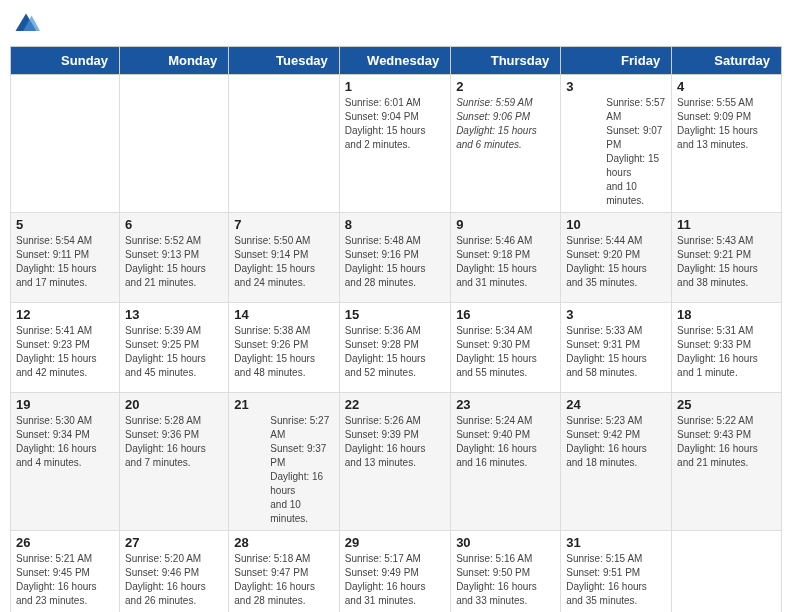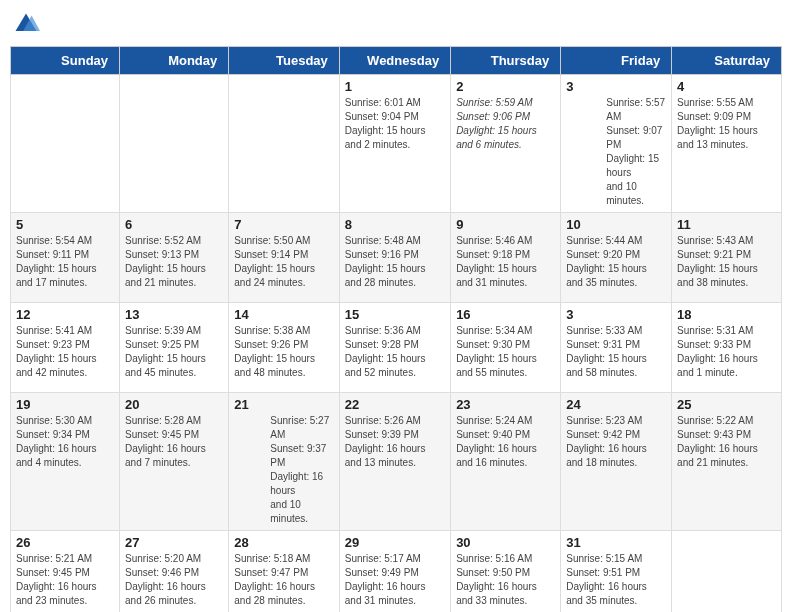"Sunrise: 5:28 AM" div.day-info { text: 9:45 -> 9:36 }
